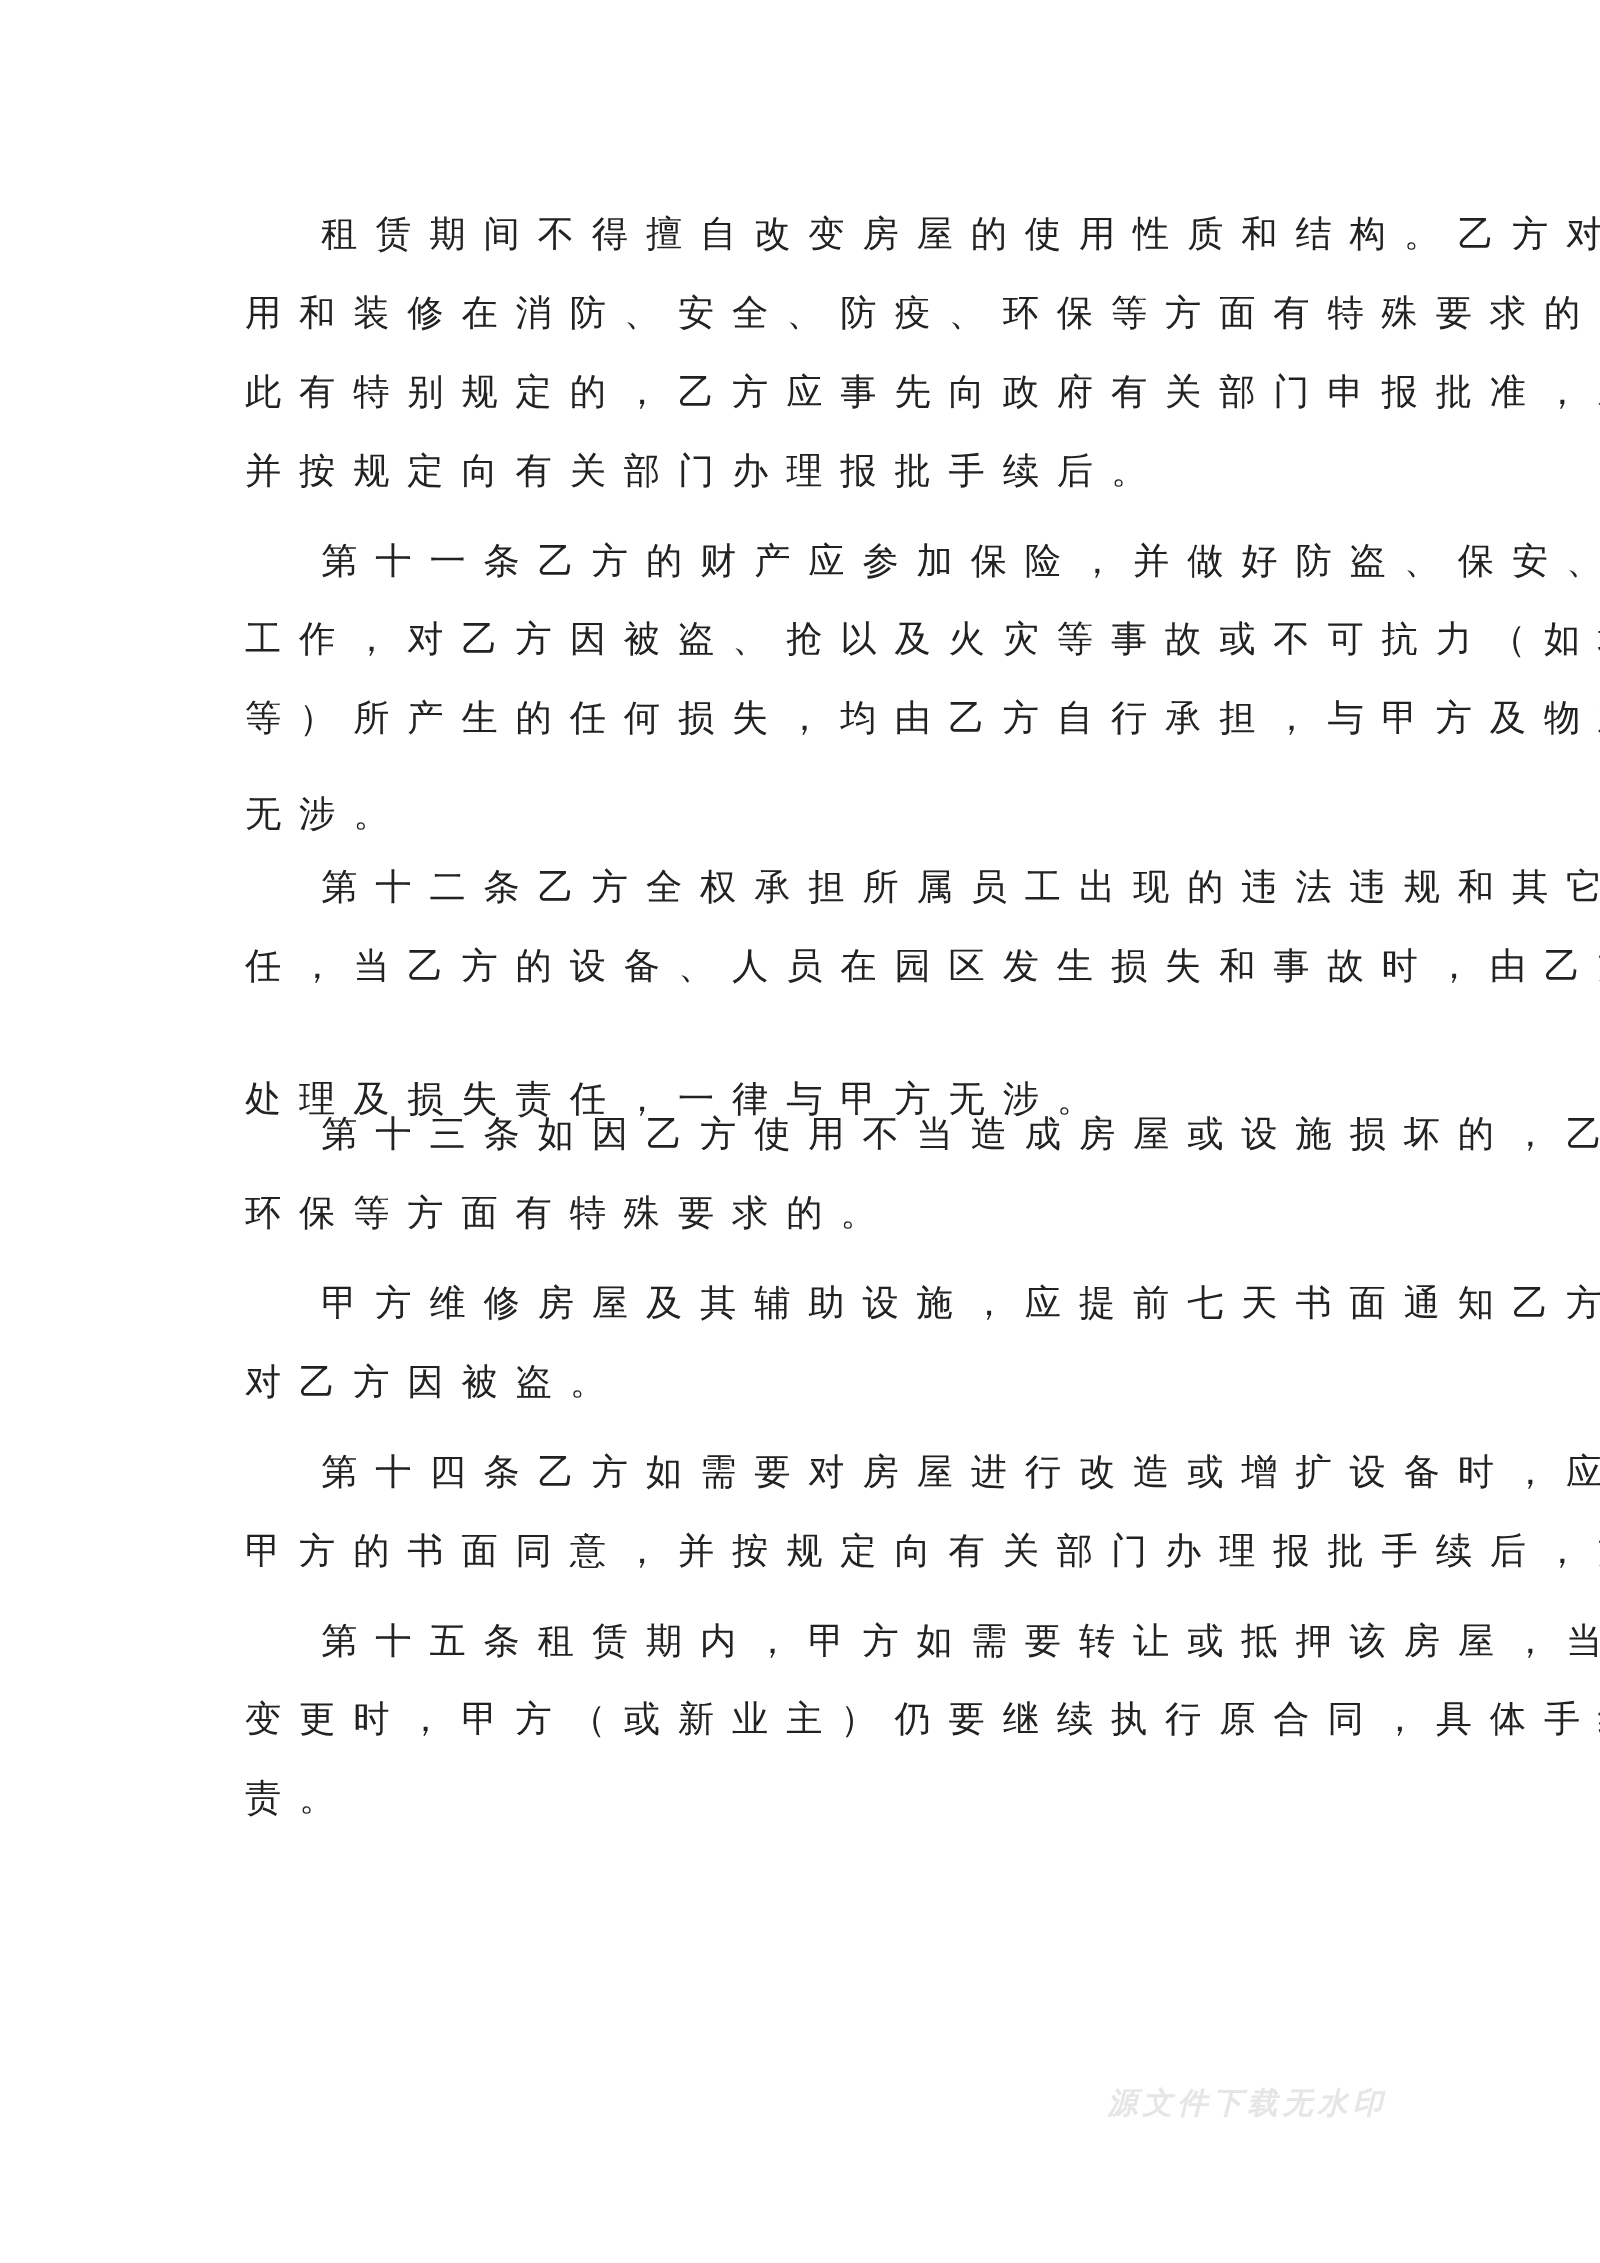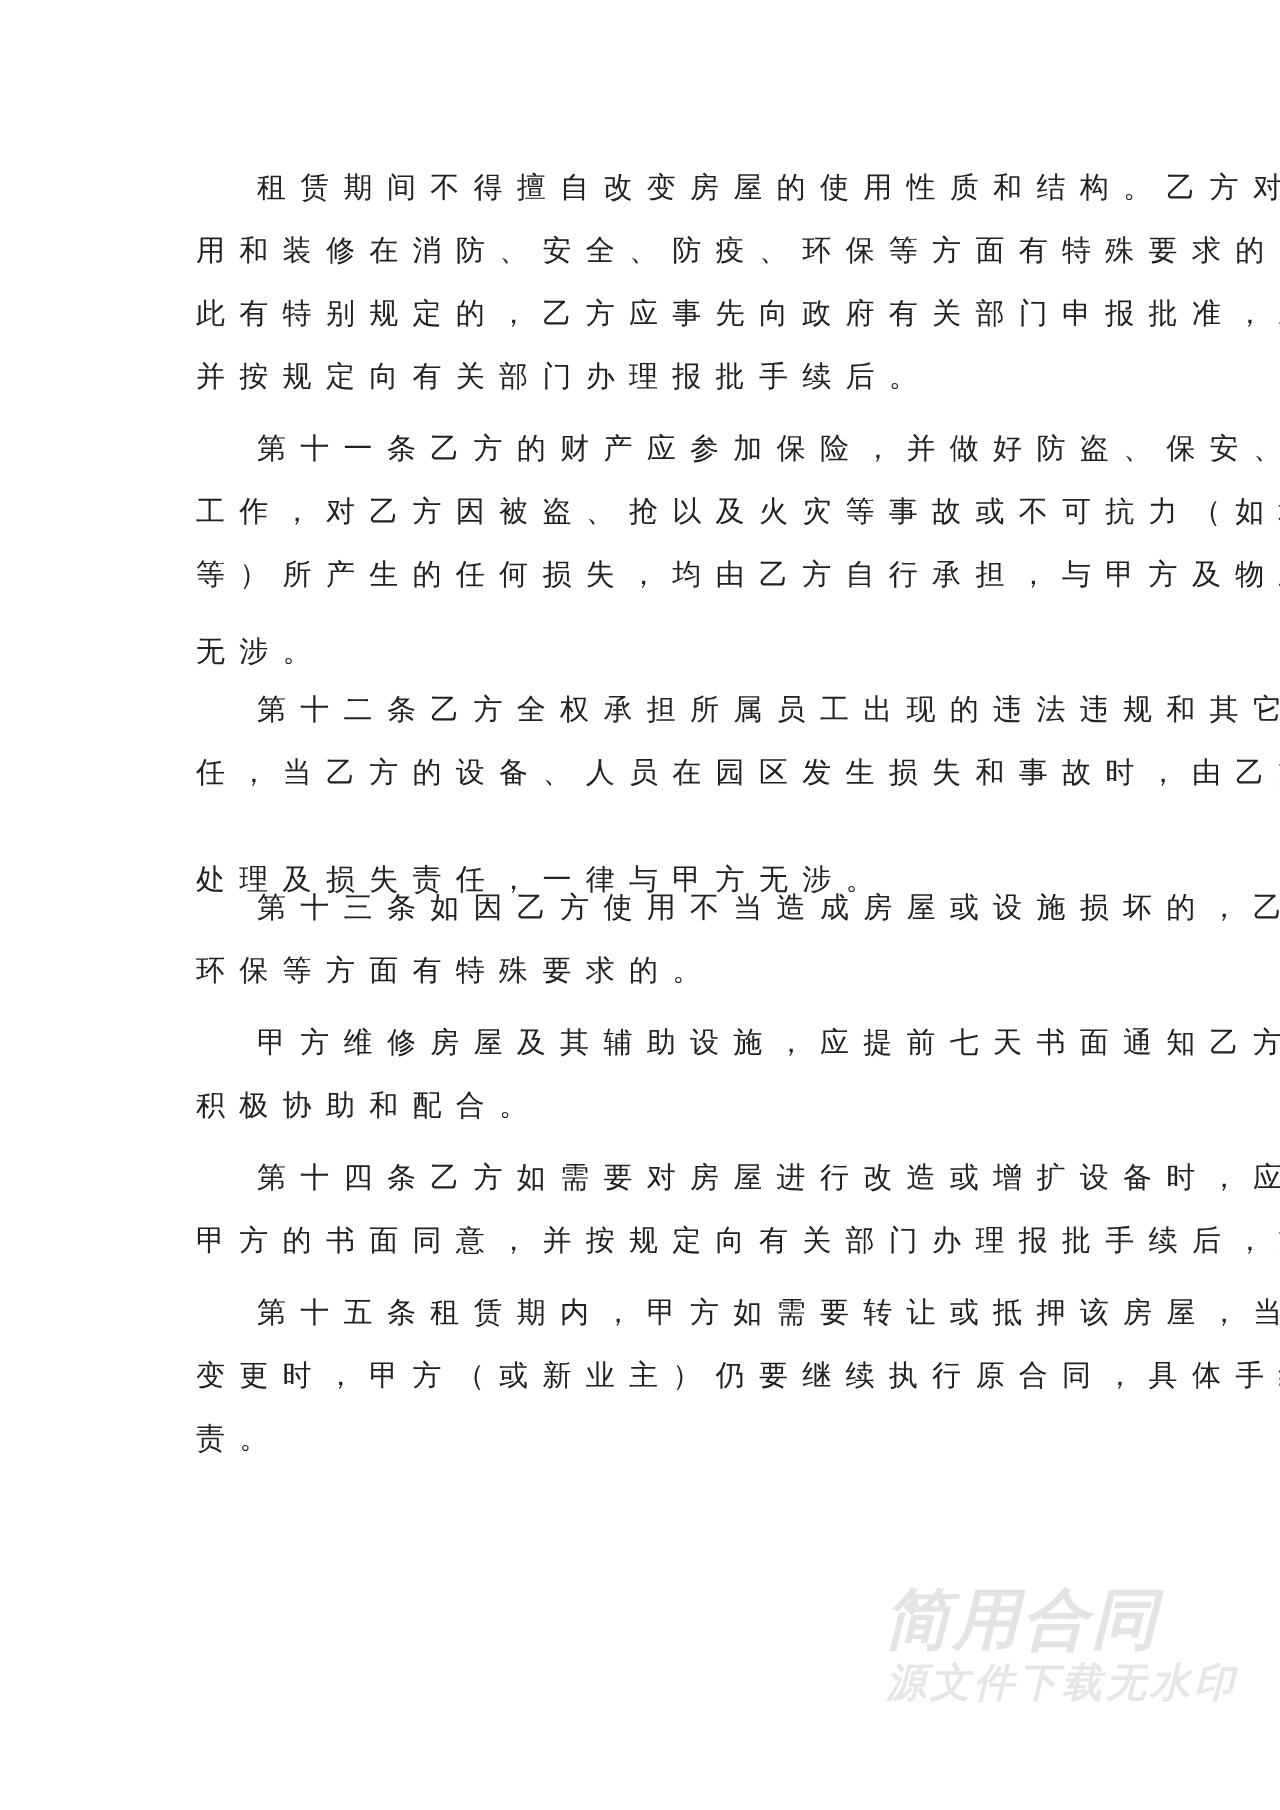"积极协助和配合。" div.line { text: 积极协助和配合 -> 对乙方因被盗 }
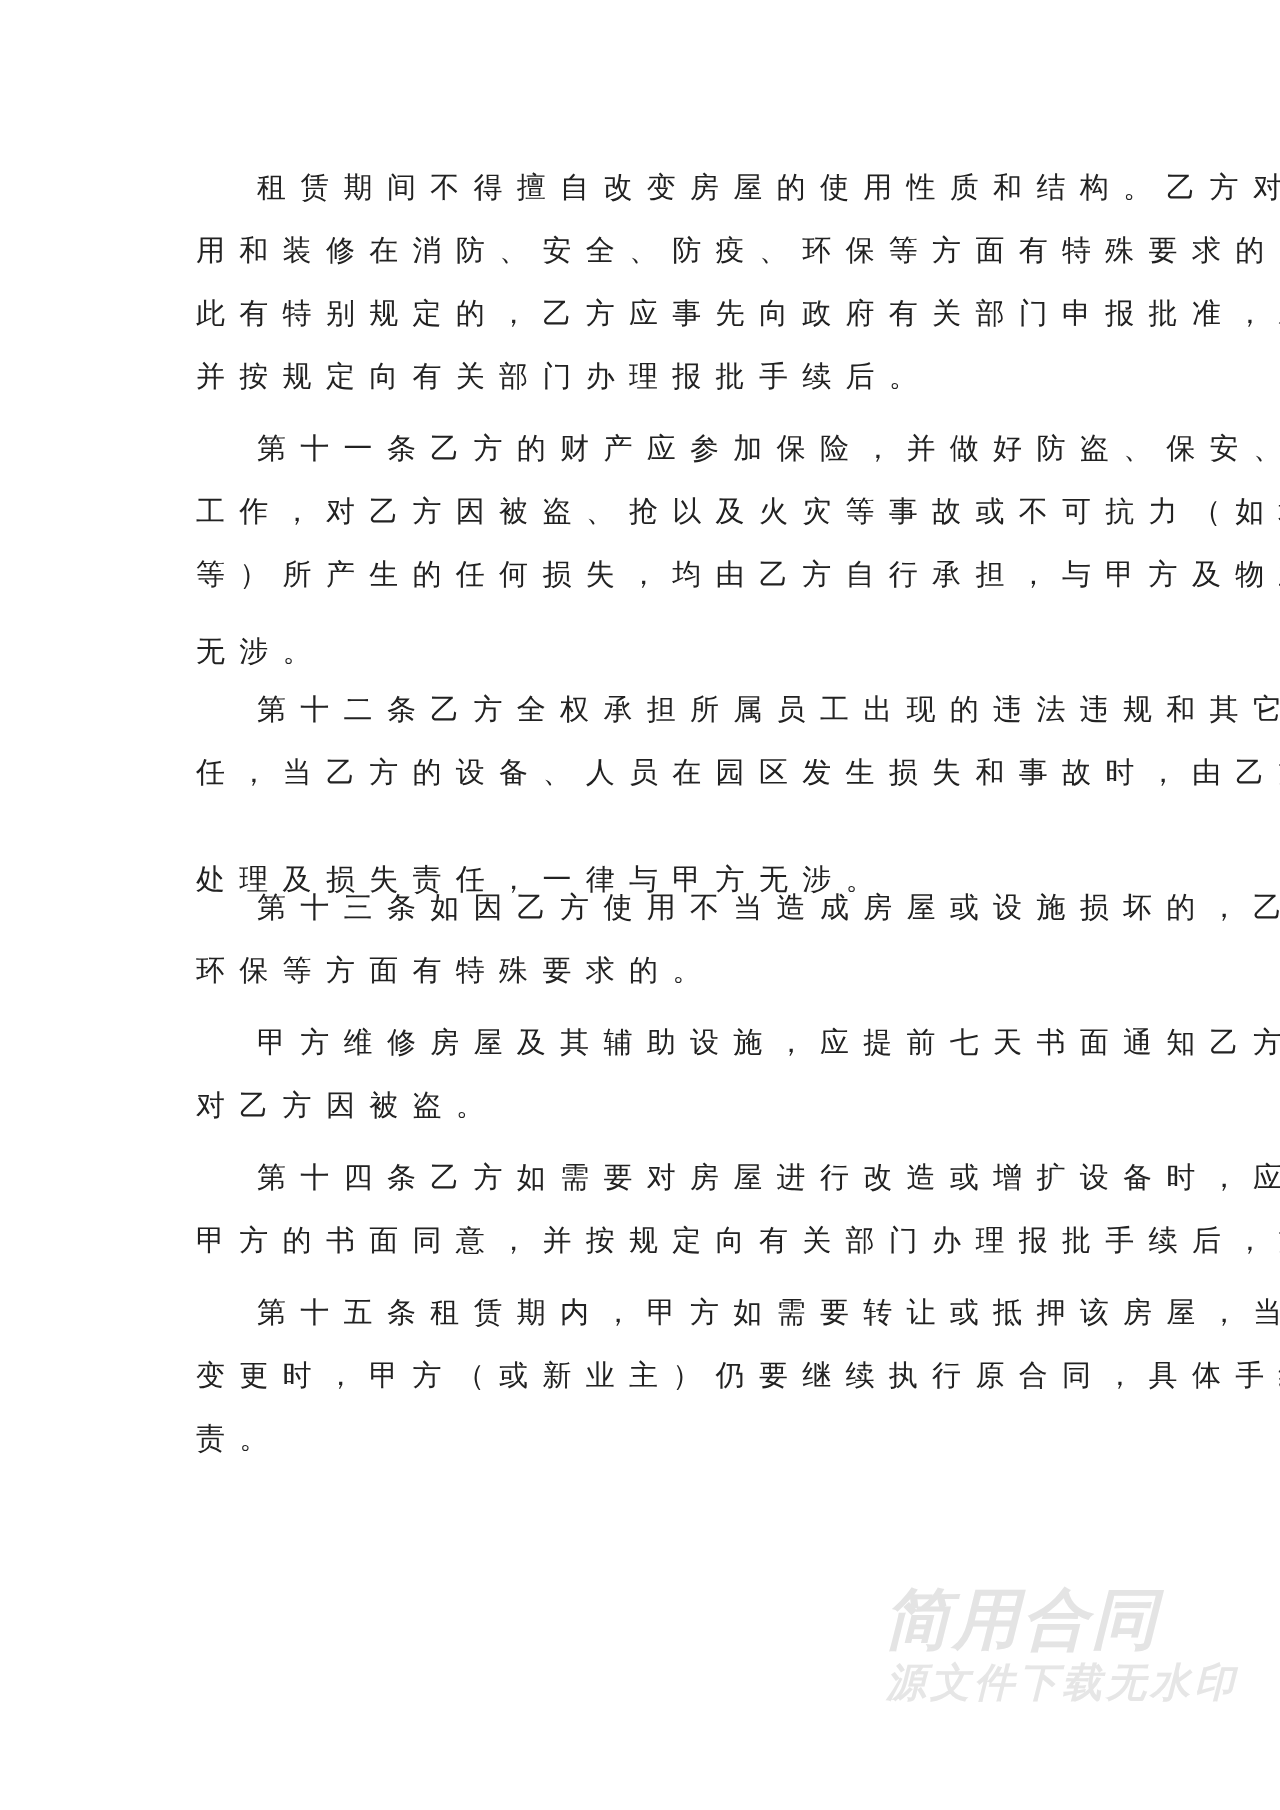"简用合同" div.wm-main { html: <div>简用合同</div> -> none }
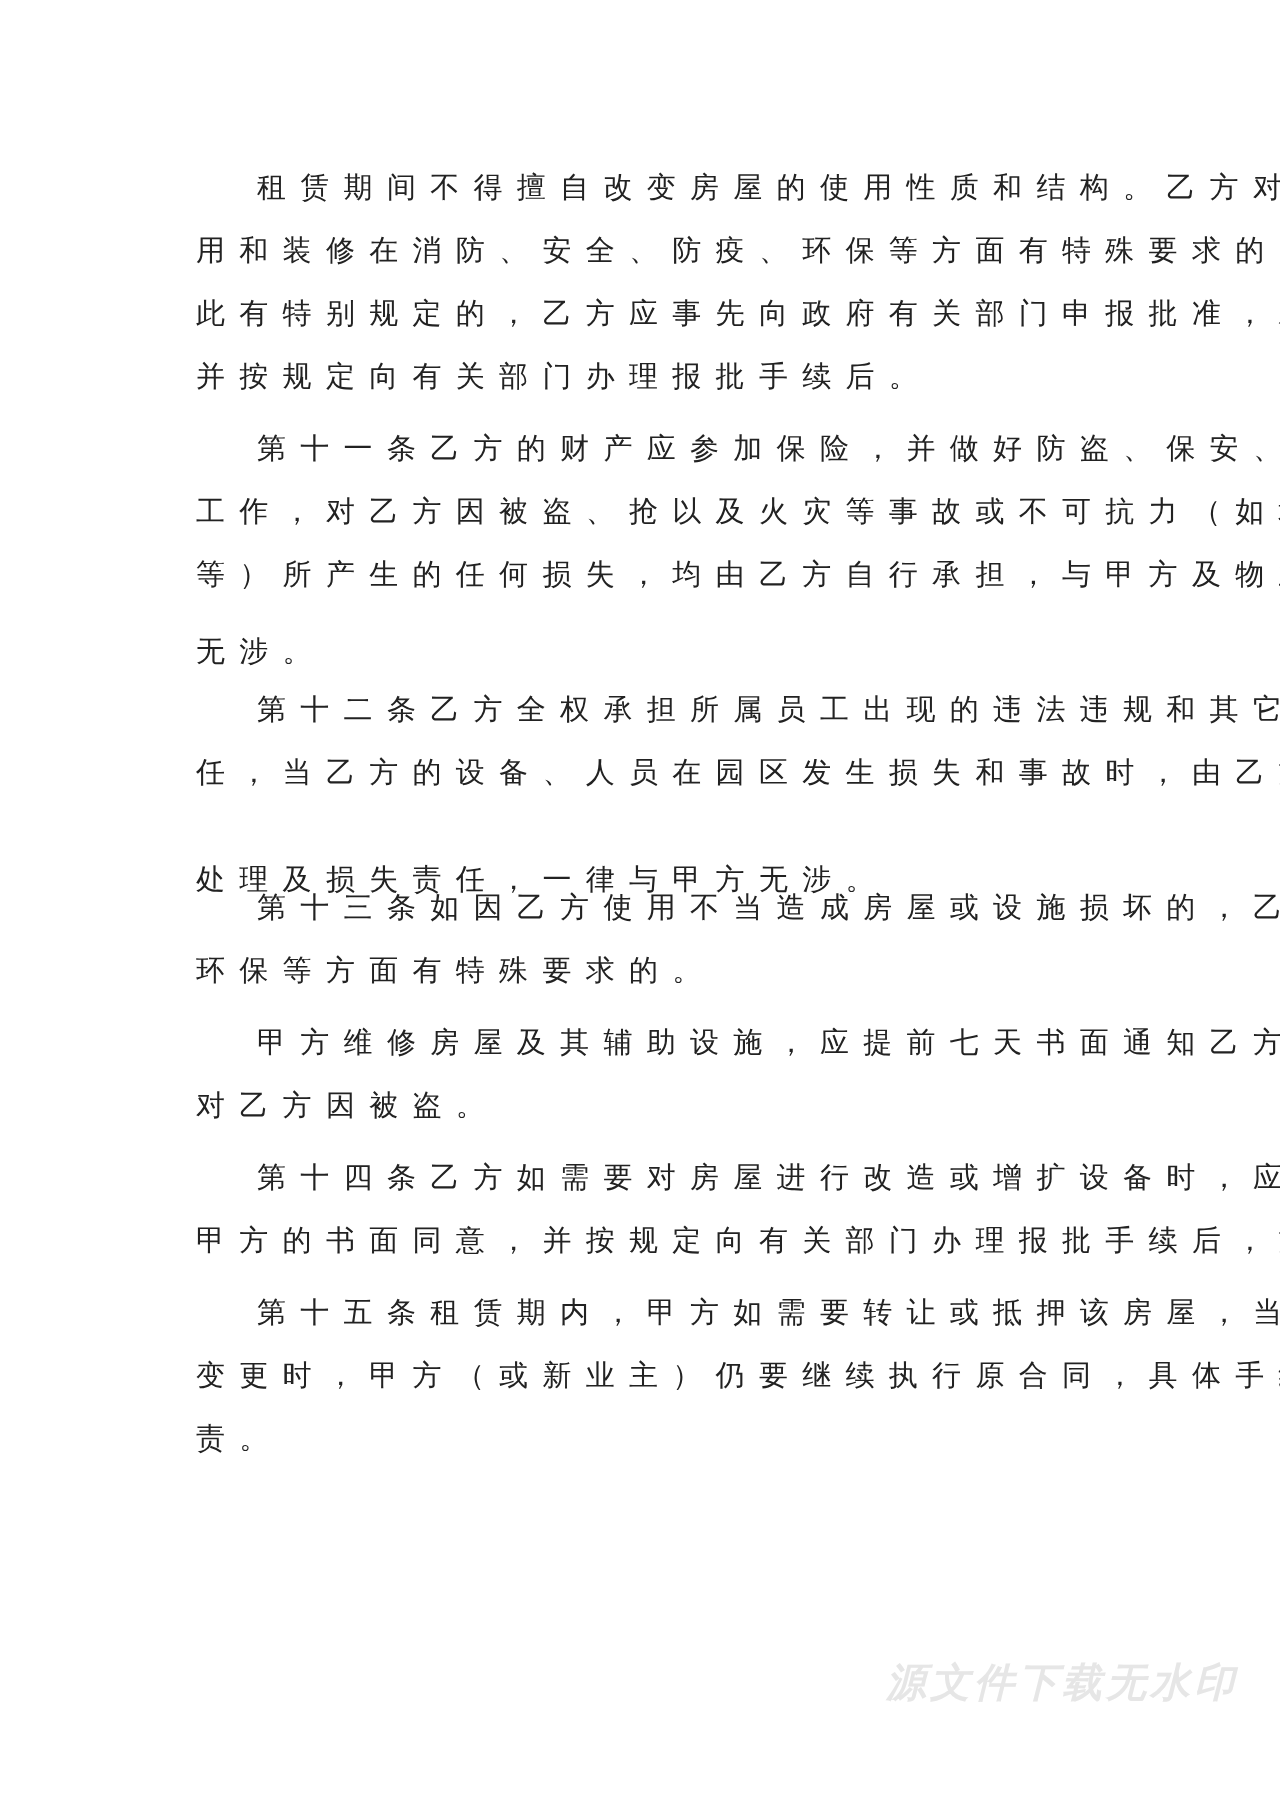"源文件下载无水印" .wm-sub { font-size: 40px -> 24px }
